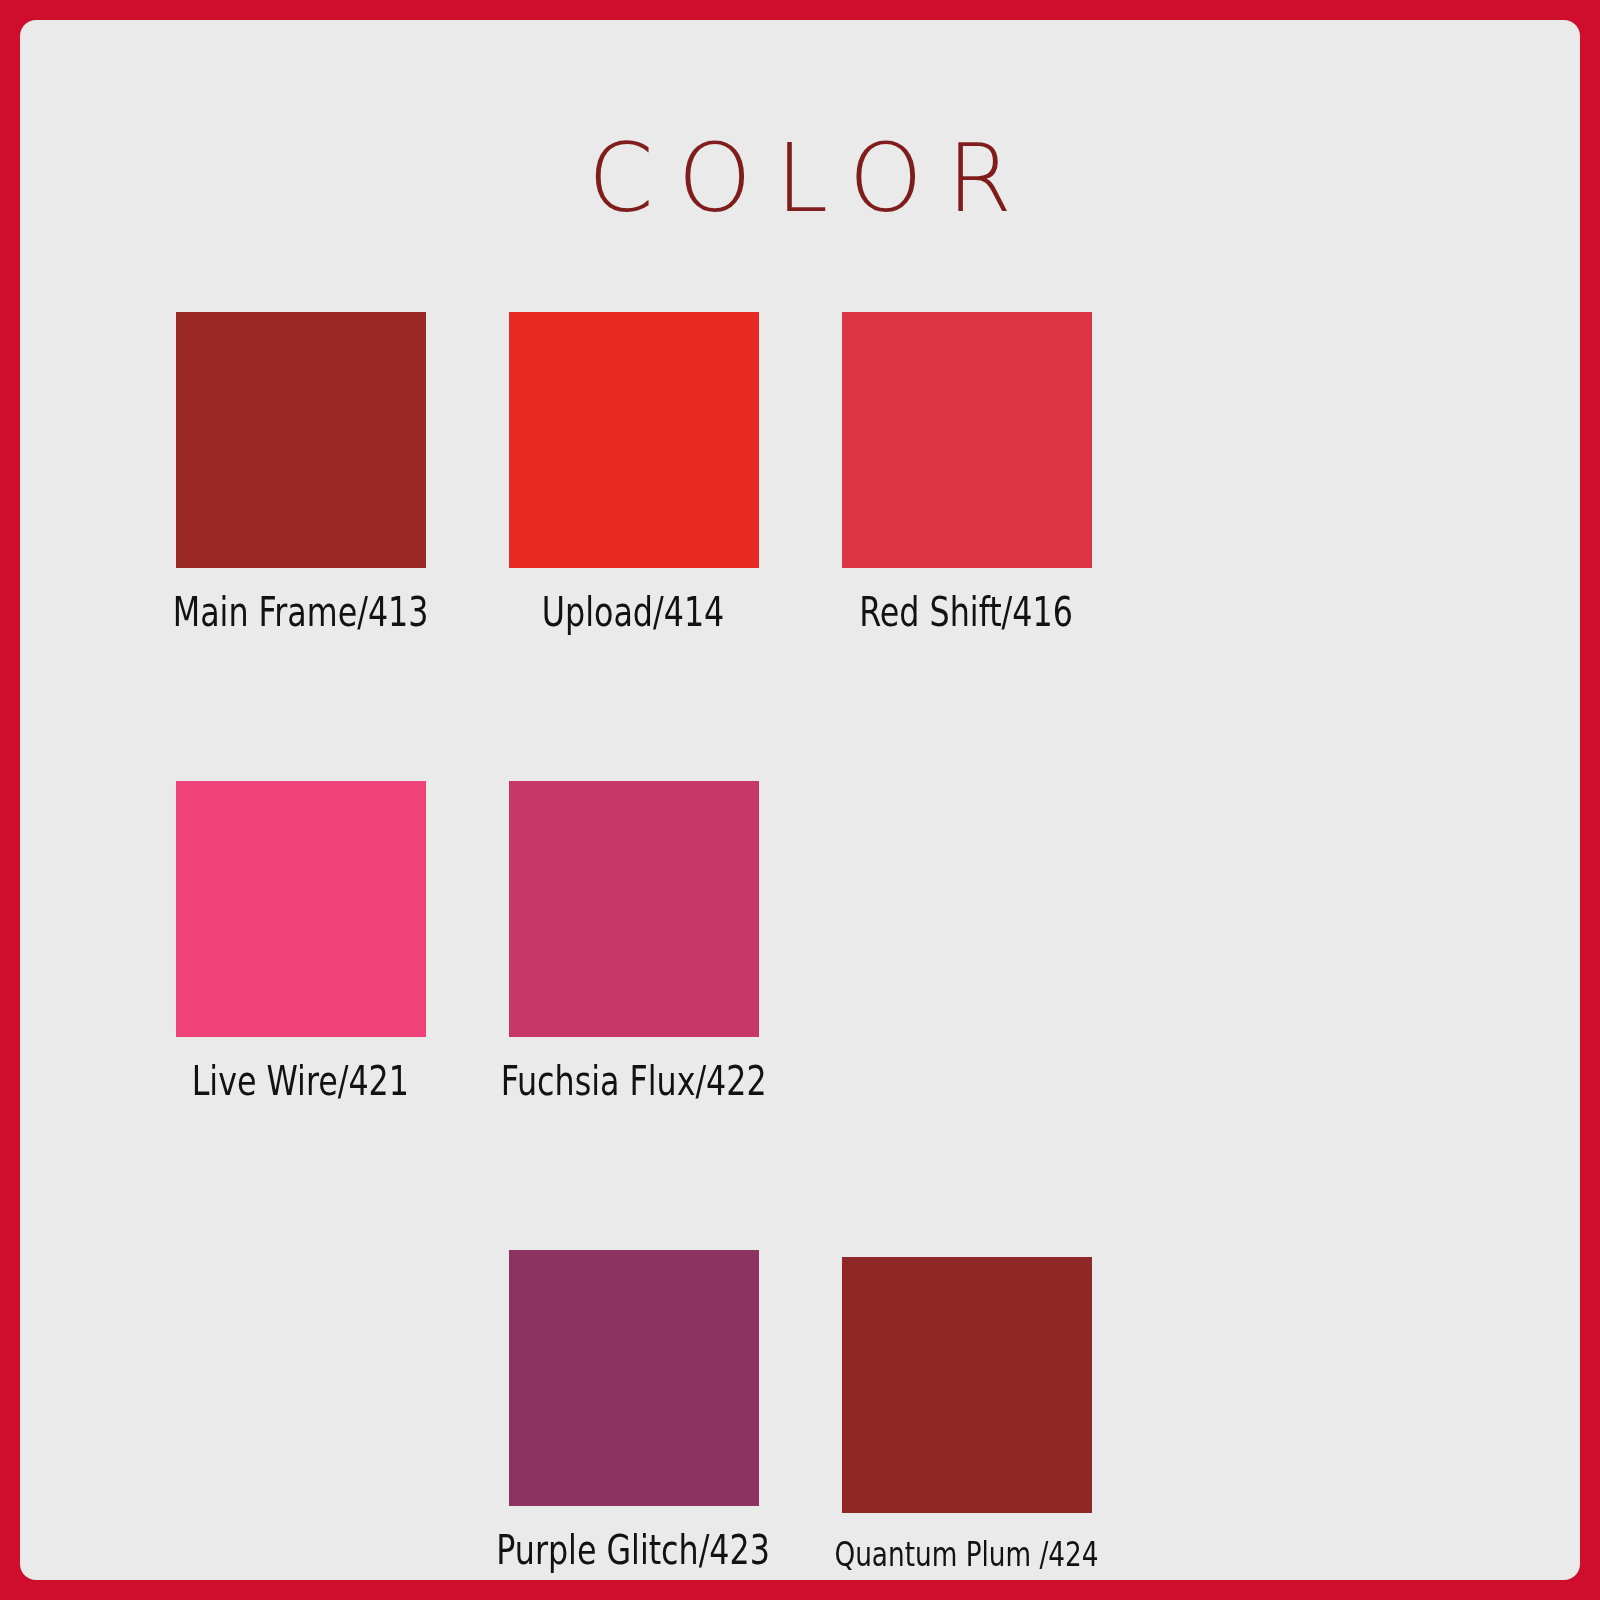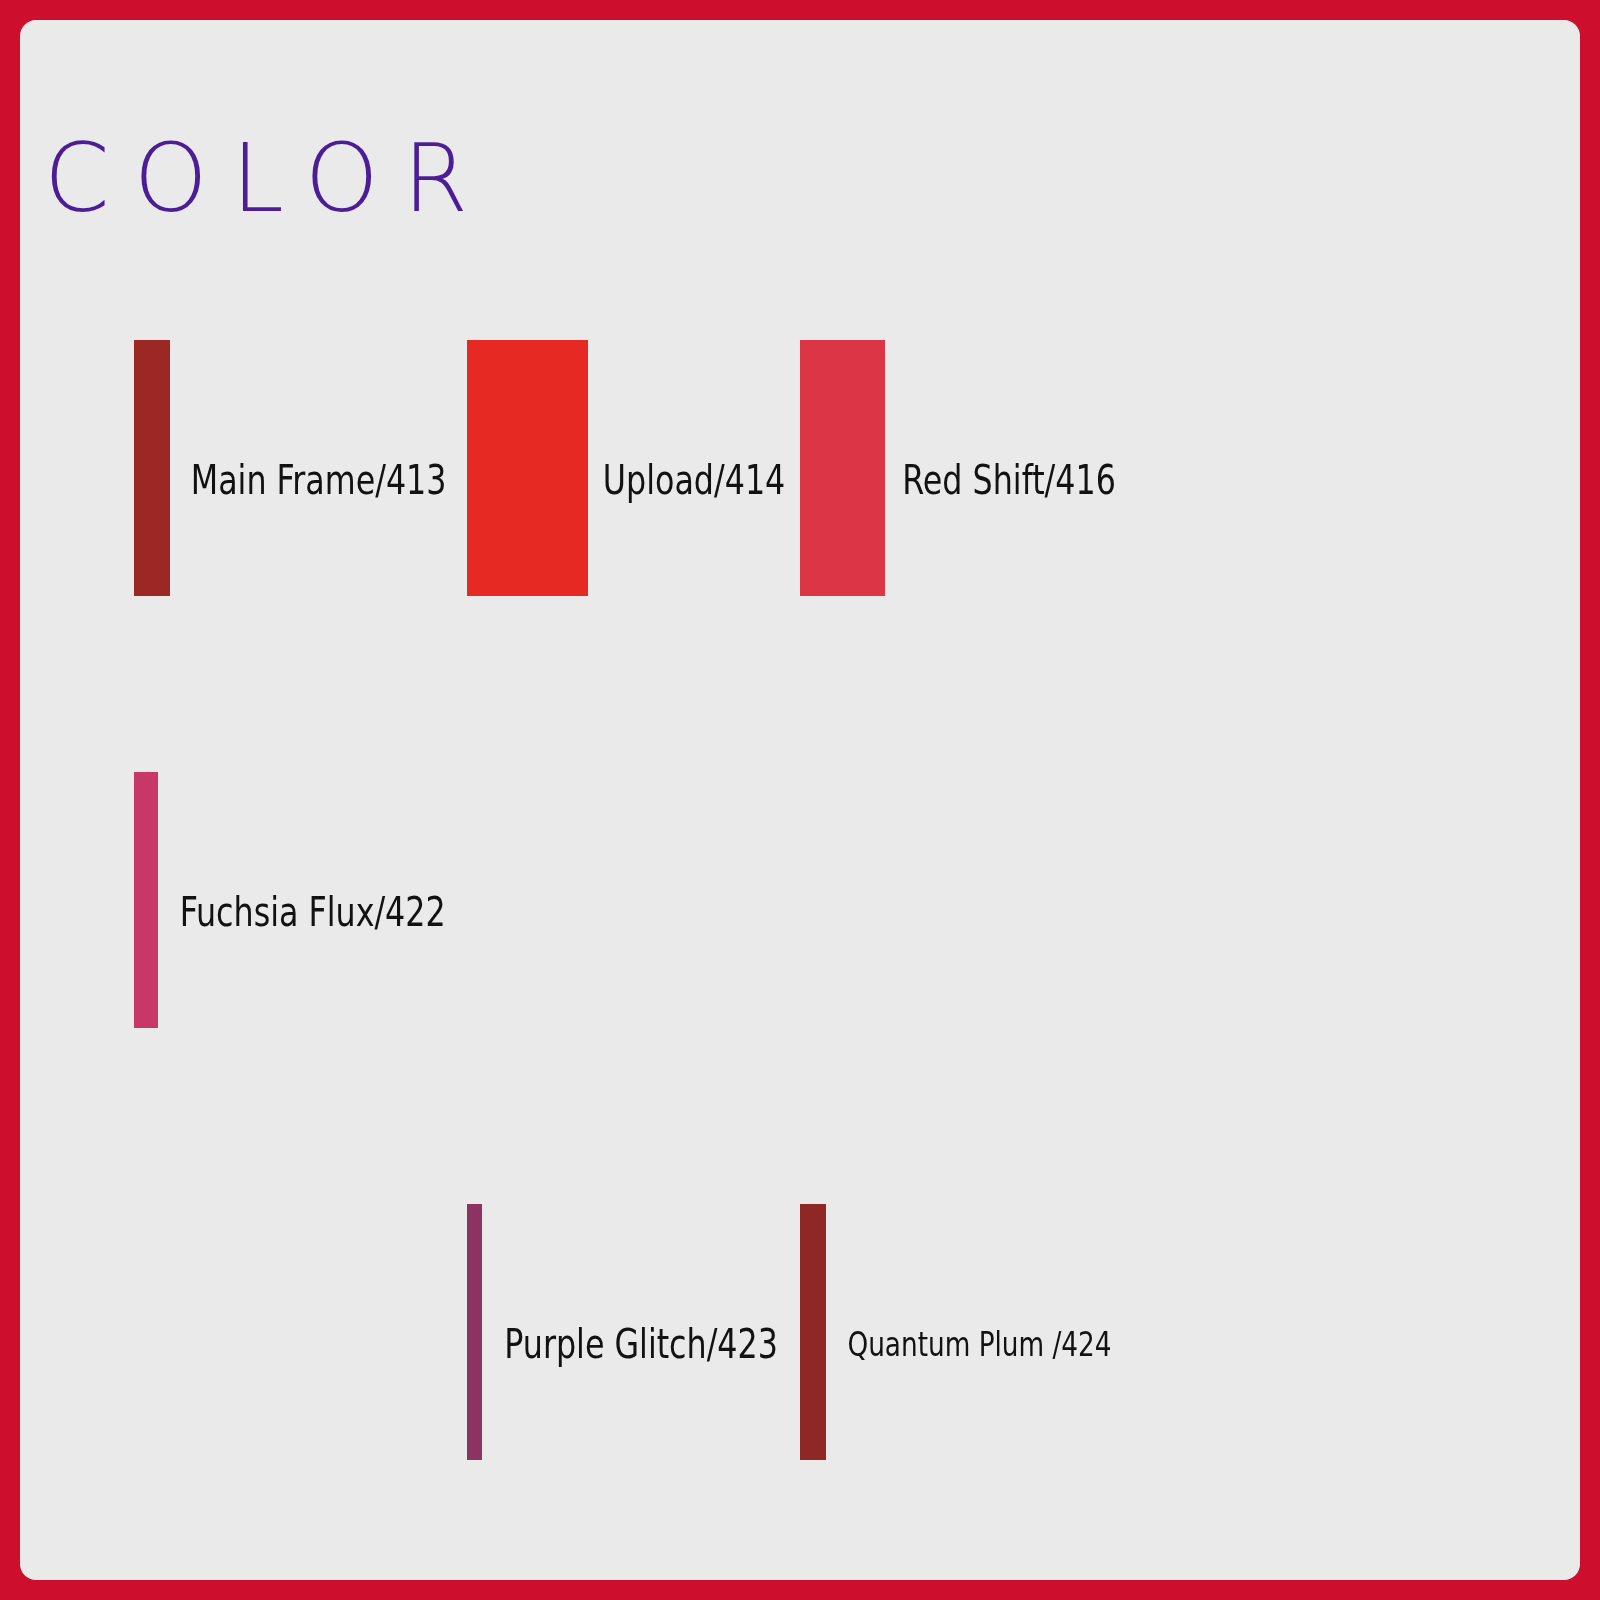"COLOR" #palette-title { color: #4c1d95 -> #7f1d1d; text-align: left -> center }
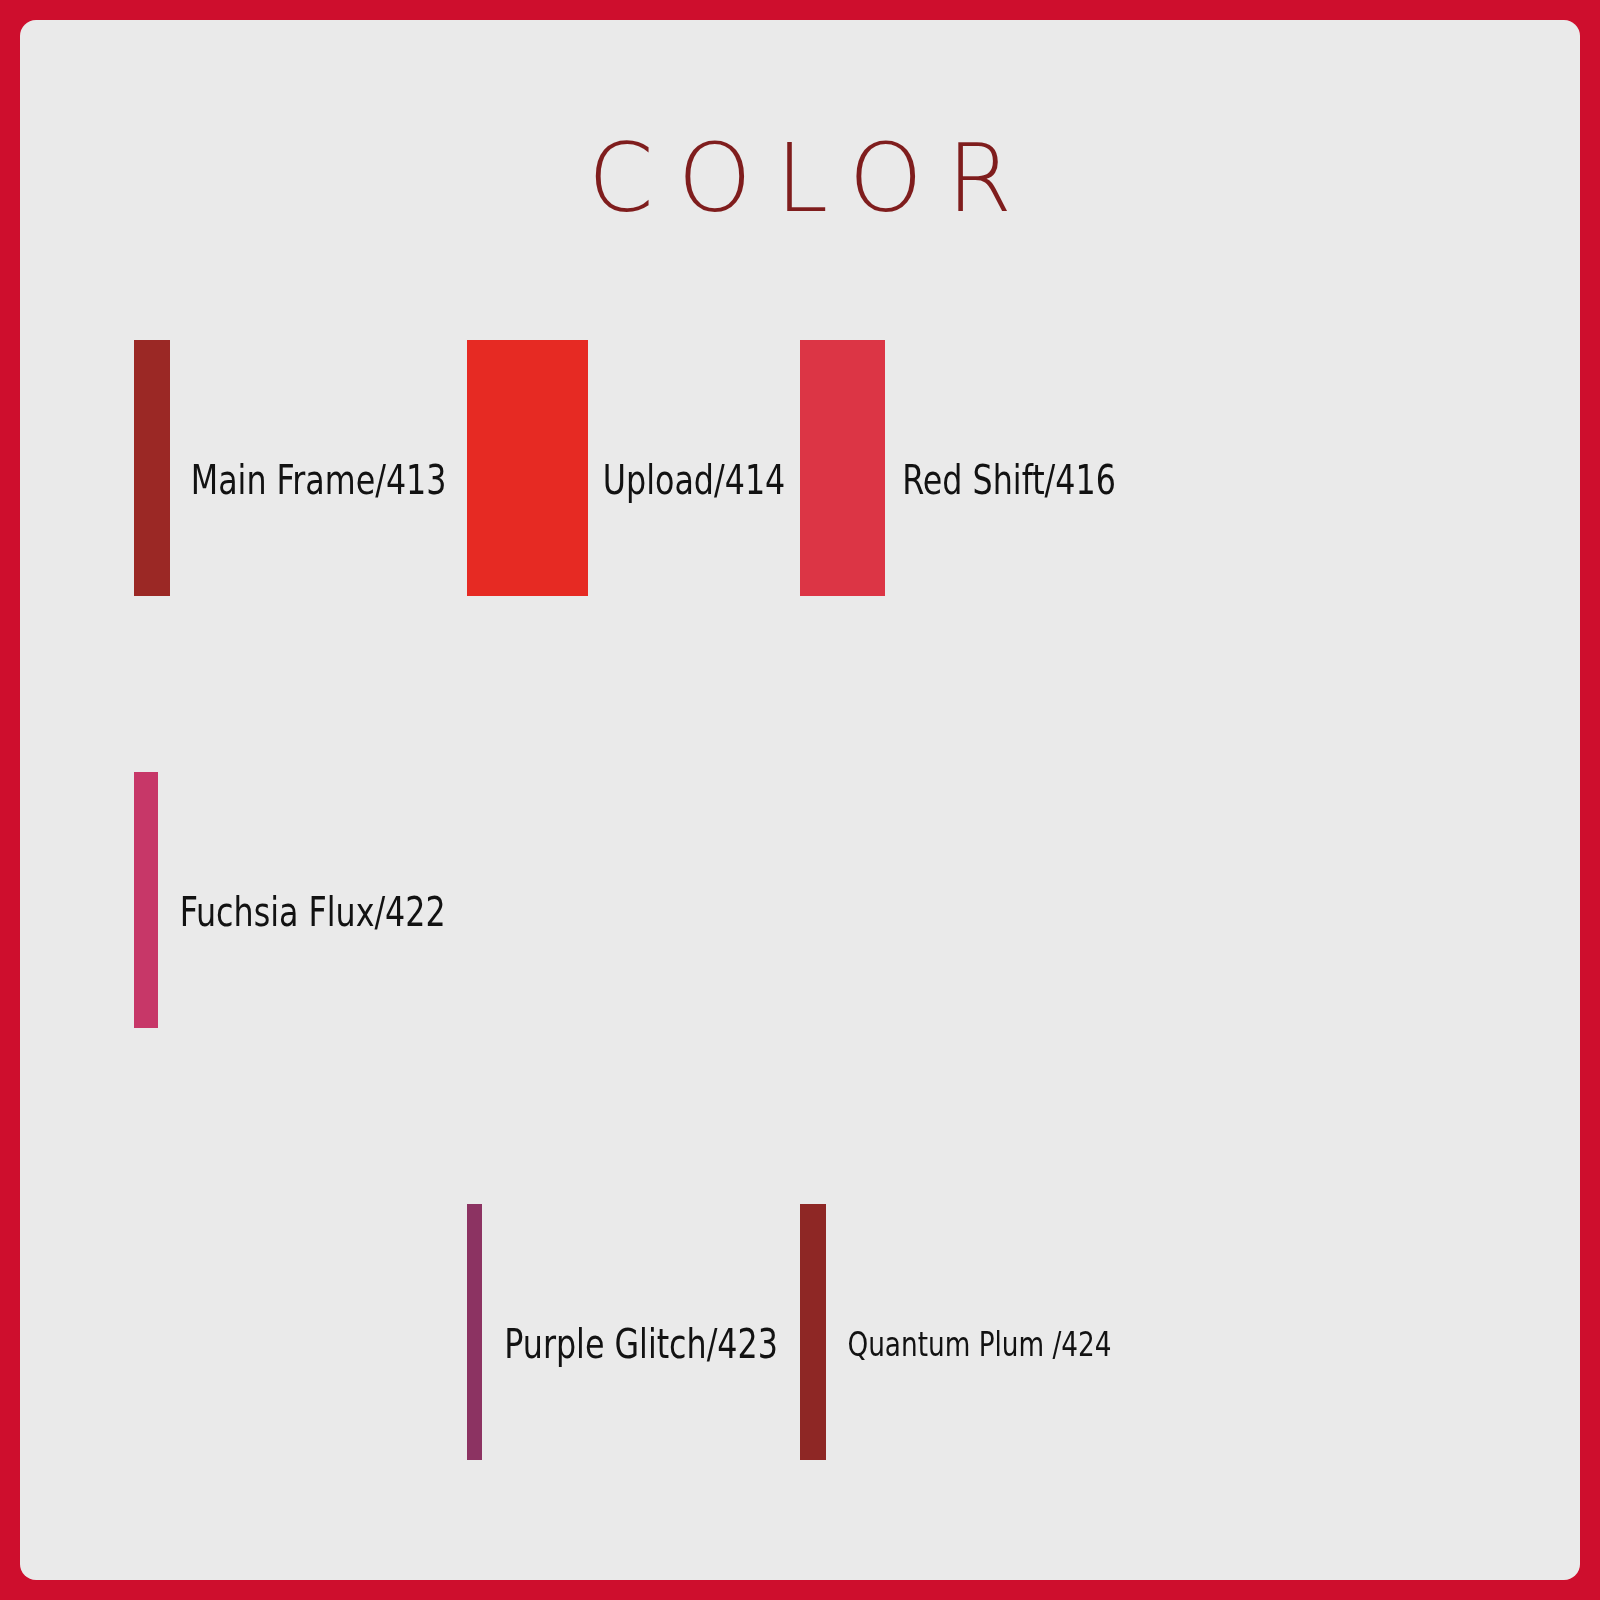"Main Frame/413" .swatch-cell { flex-direction: row -> column; margin-top: 28px -> none }
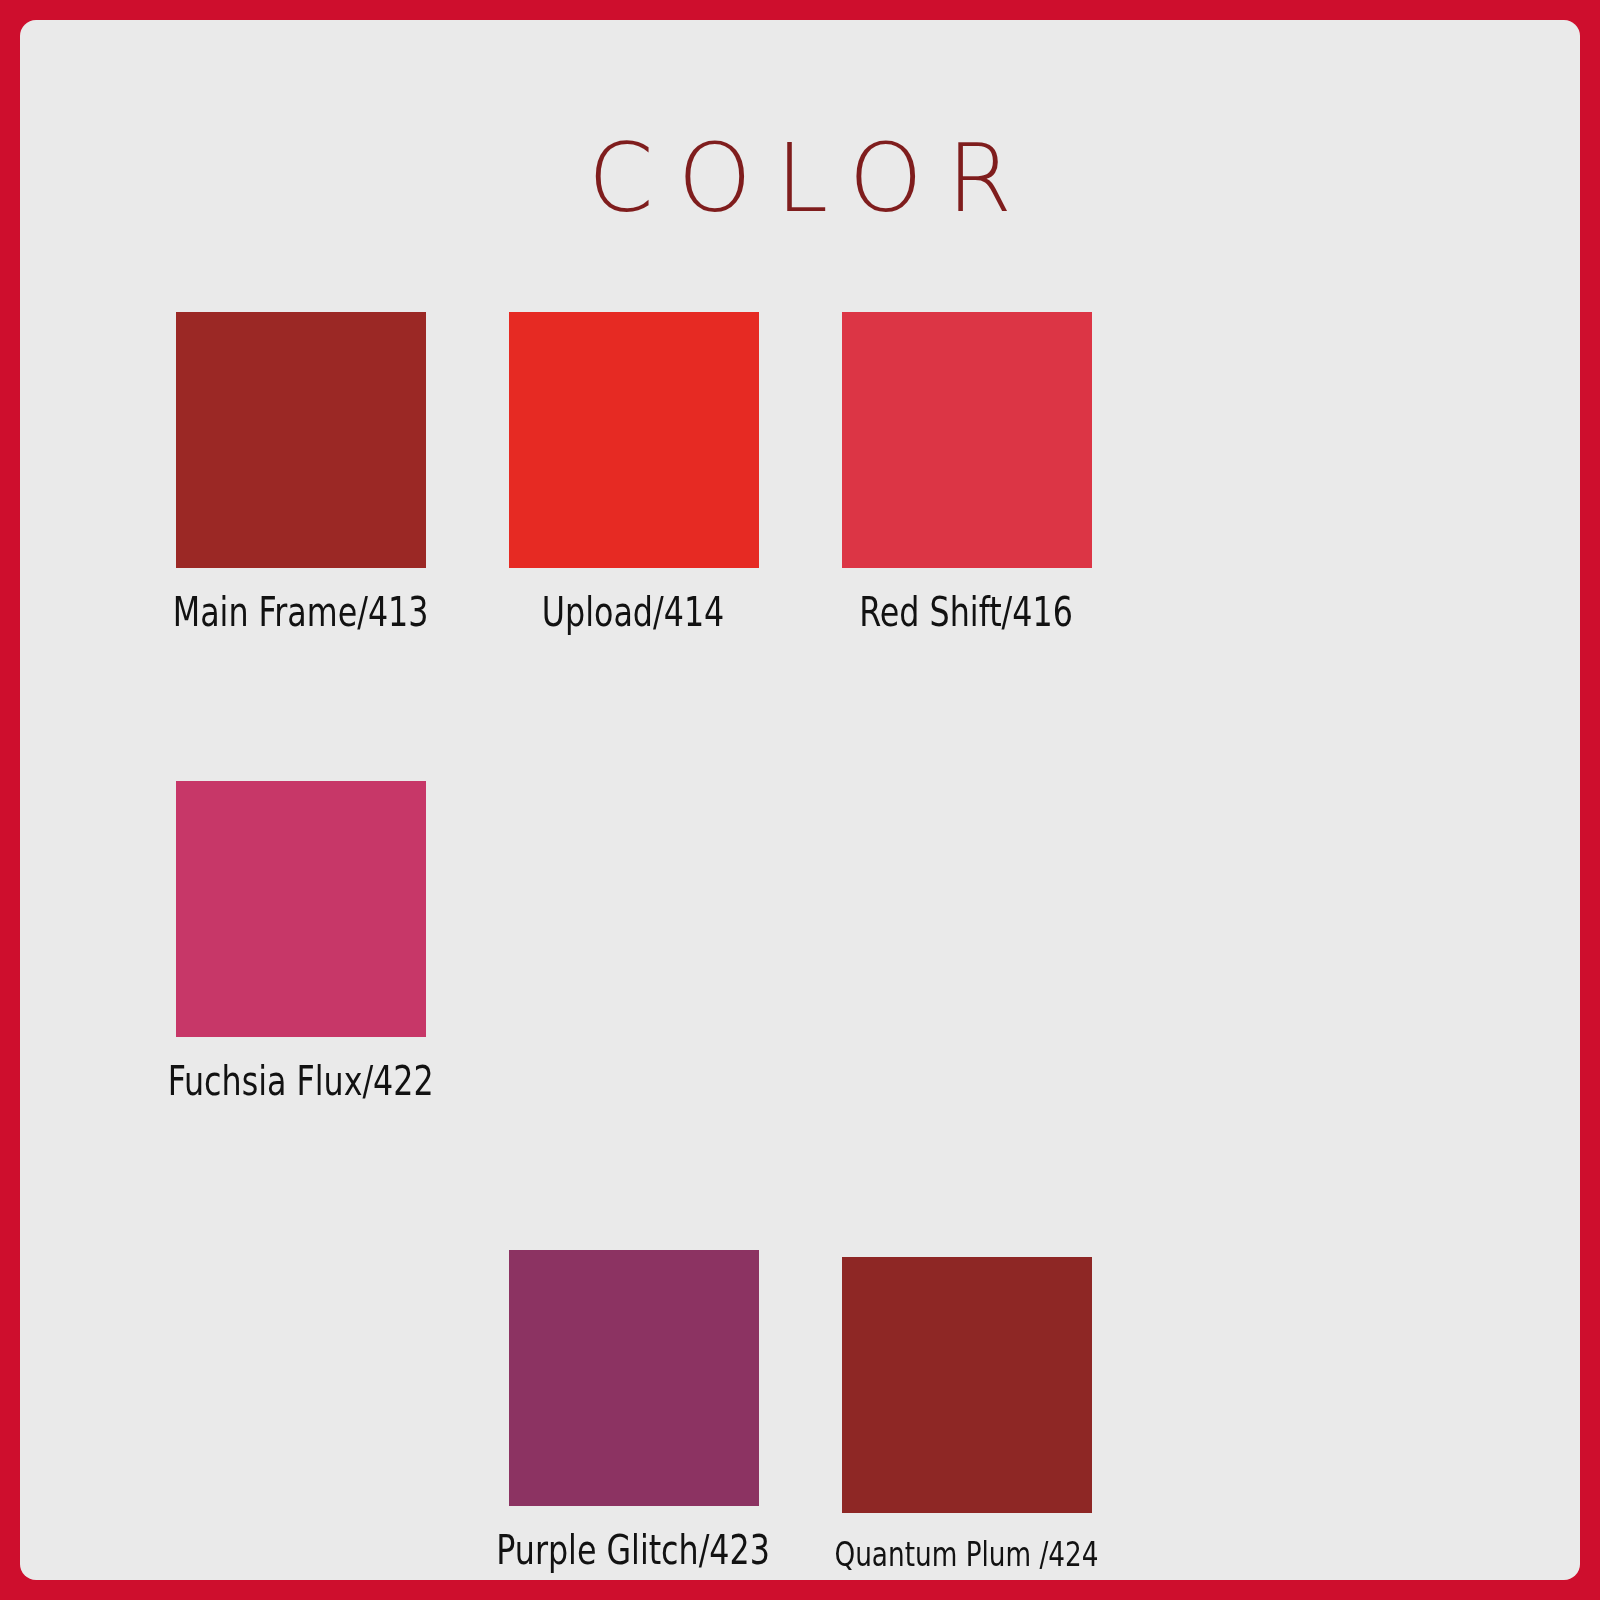"Live Wire/421" div.swatch-cell { html: none -> <div> <div></div> <div>Live Wire/421</div> </div> }
